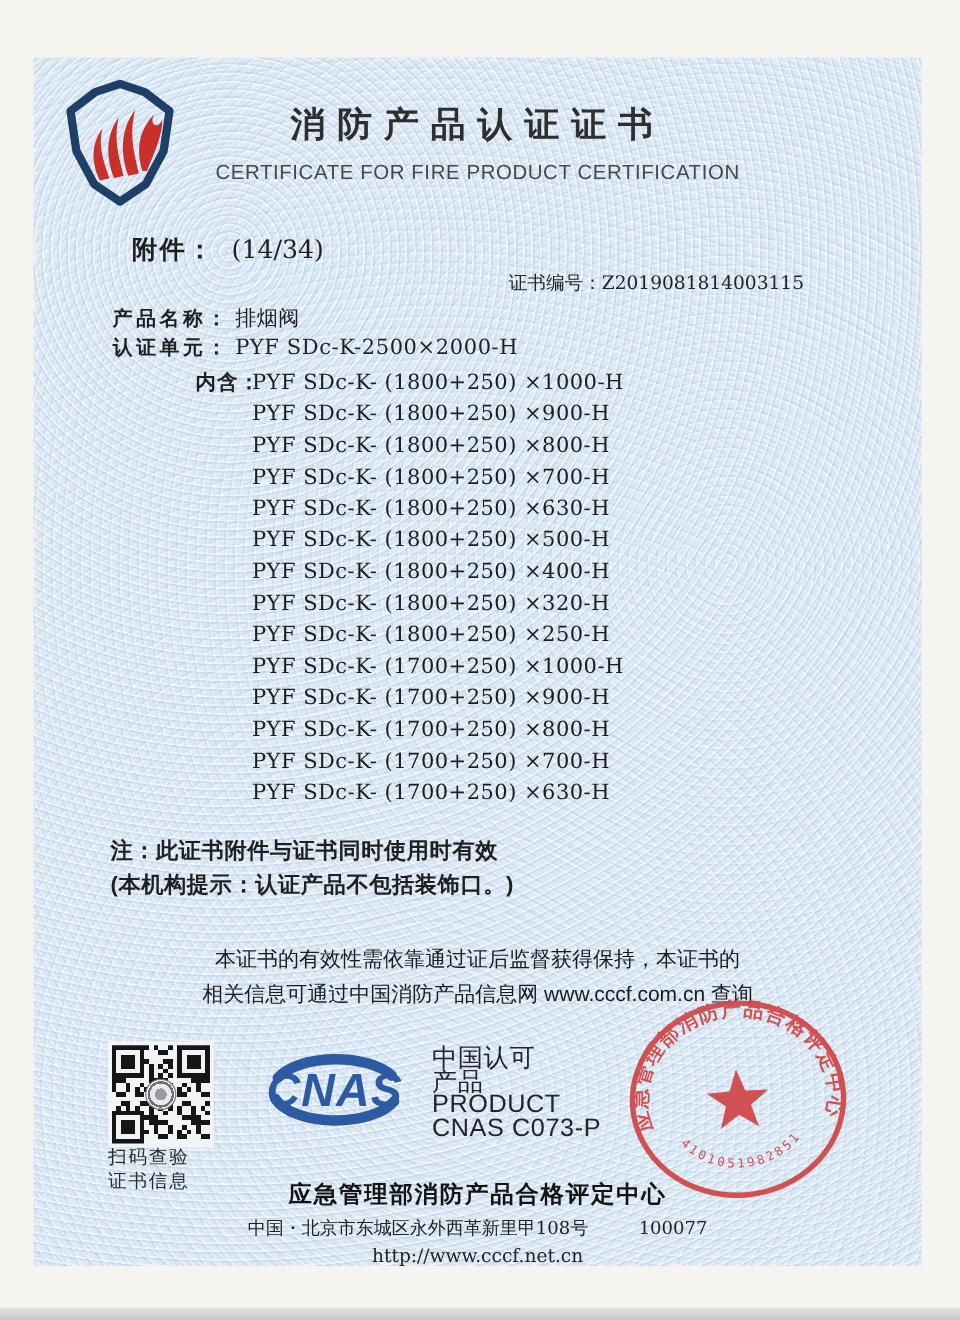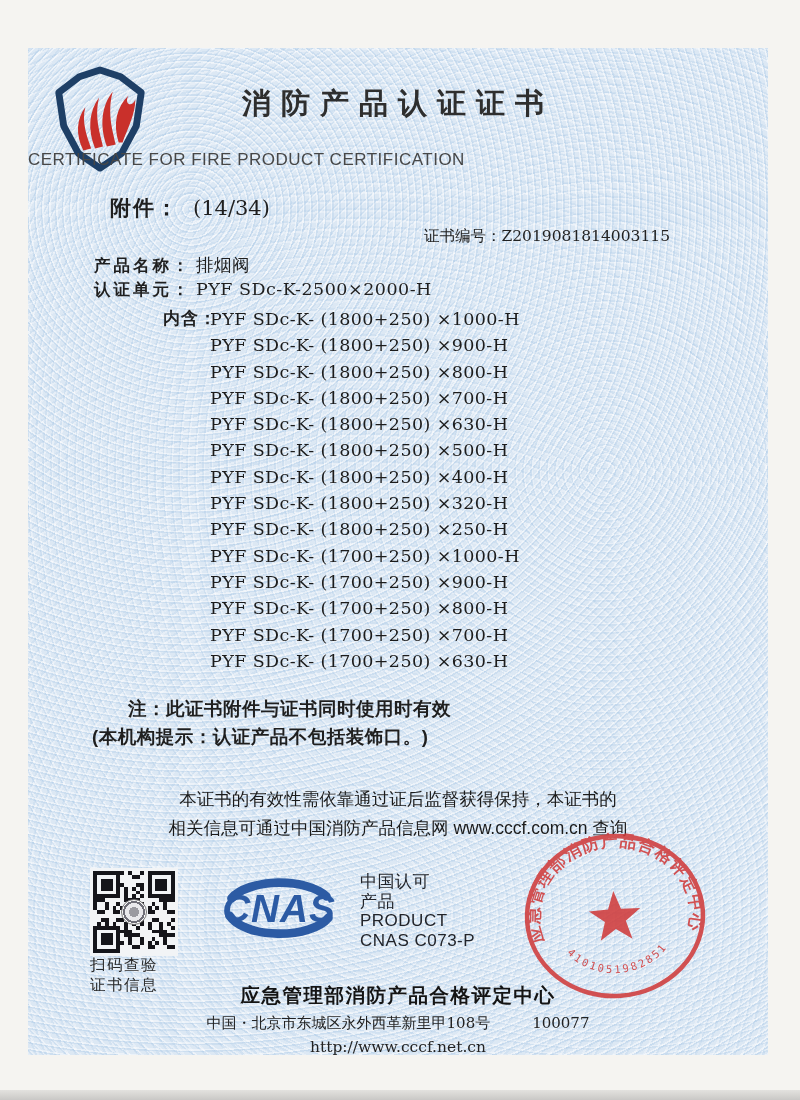"CERTIFICATE FOR FIRE PRODUCT" .subtitle { text-align: none -> center; top: 102px -> 86px }
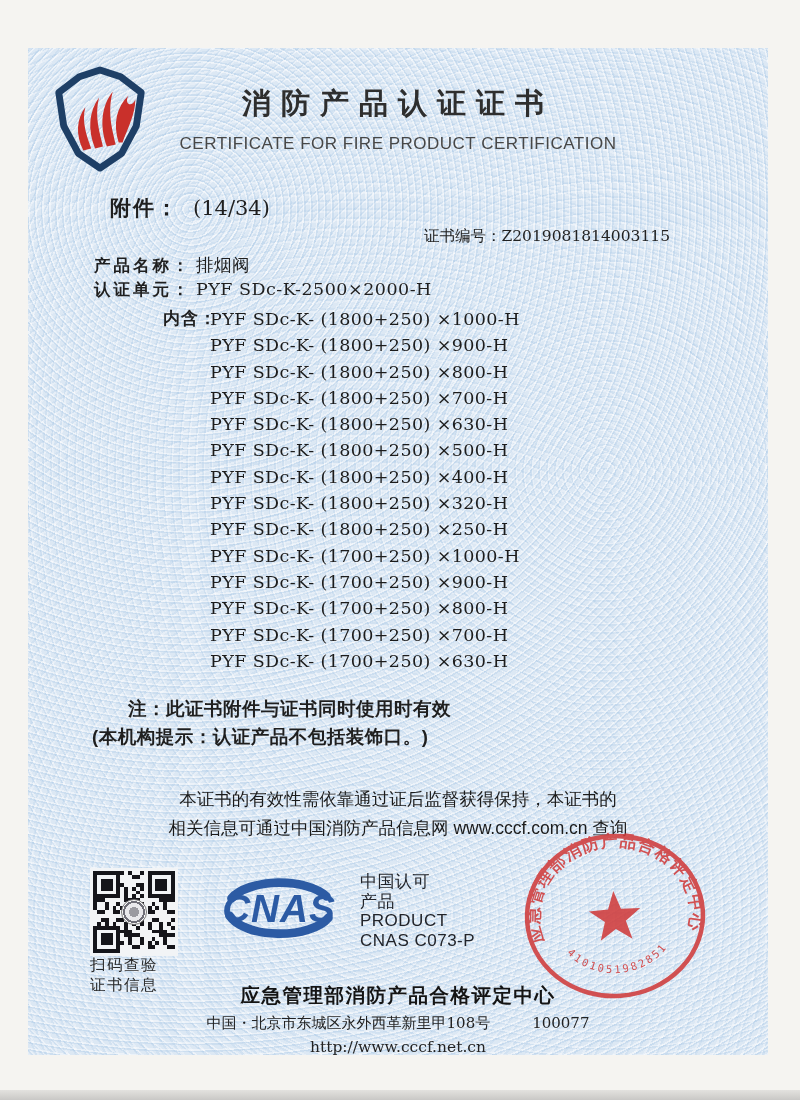"注：此证书附件与证书同时使用时有效" .note1 { margin-left: 36px -> none }
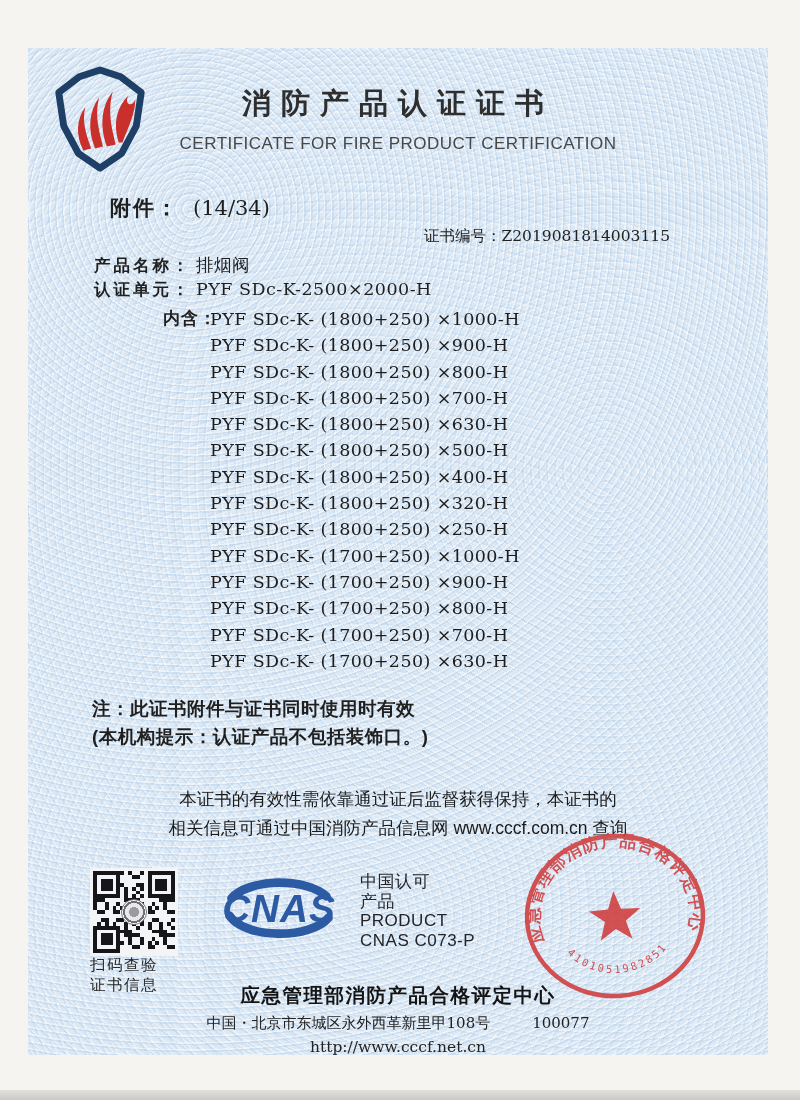"中国认可" .accreditation { font-size: 17px -> 21px }
